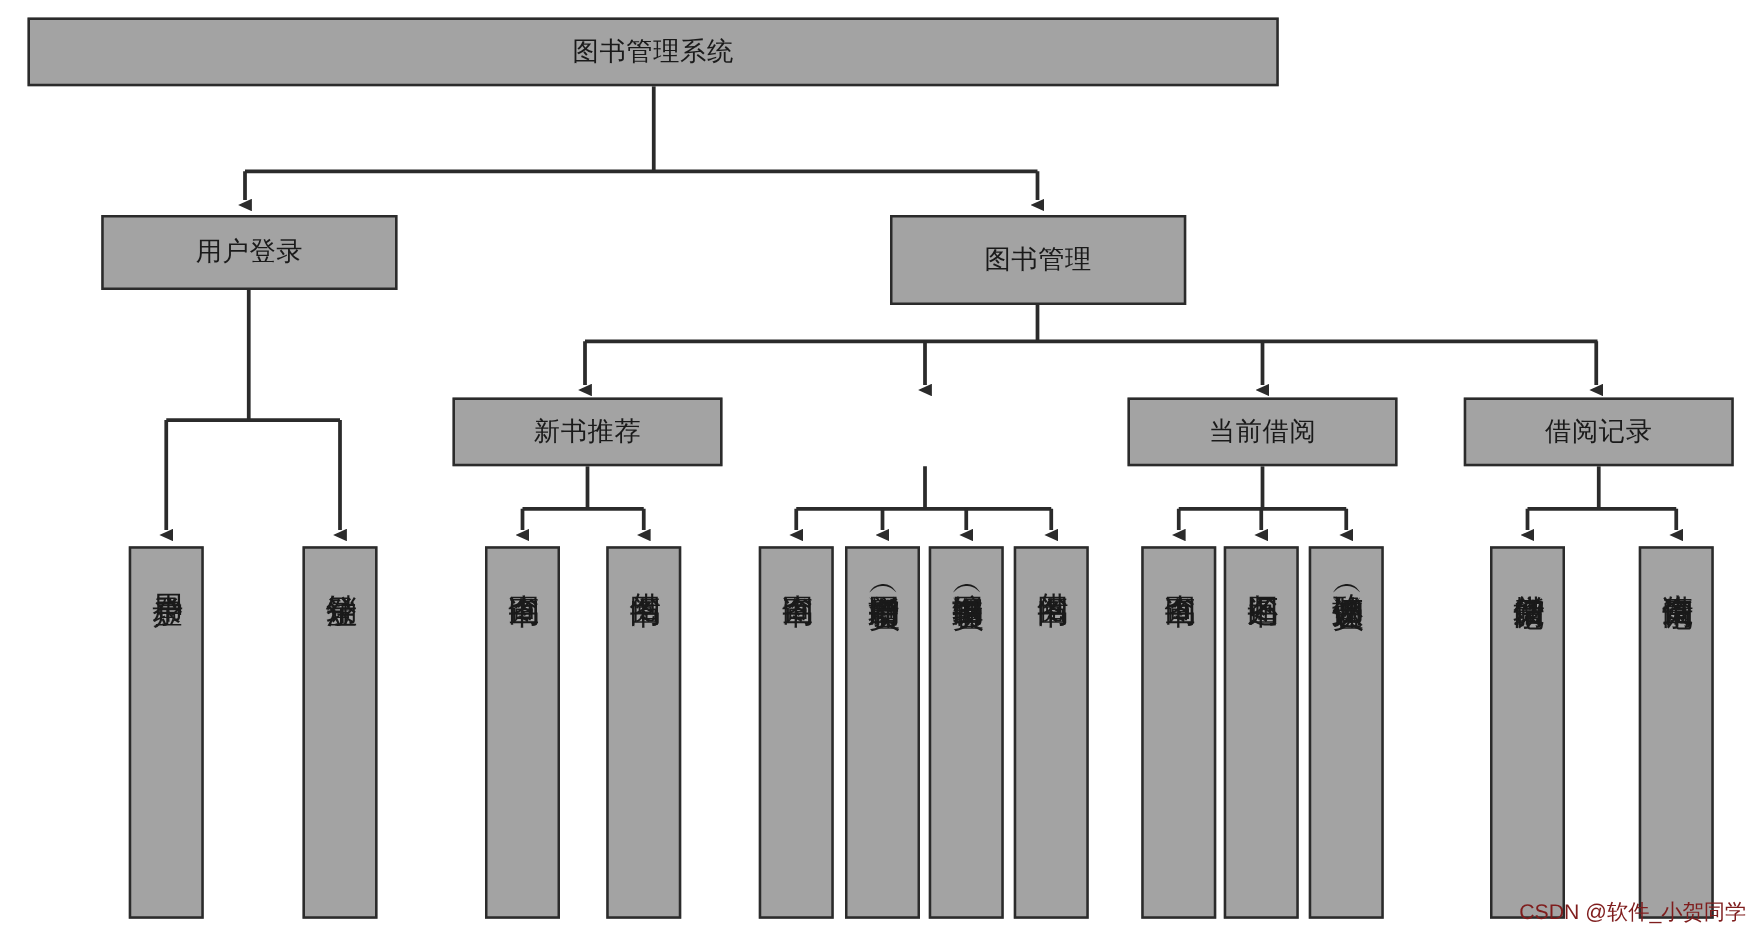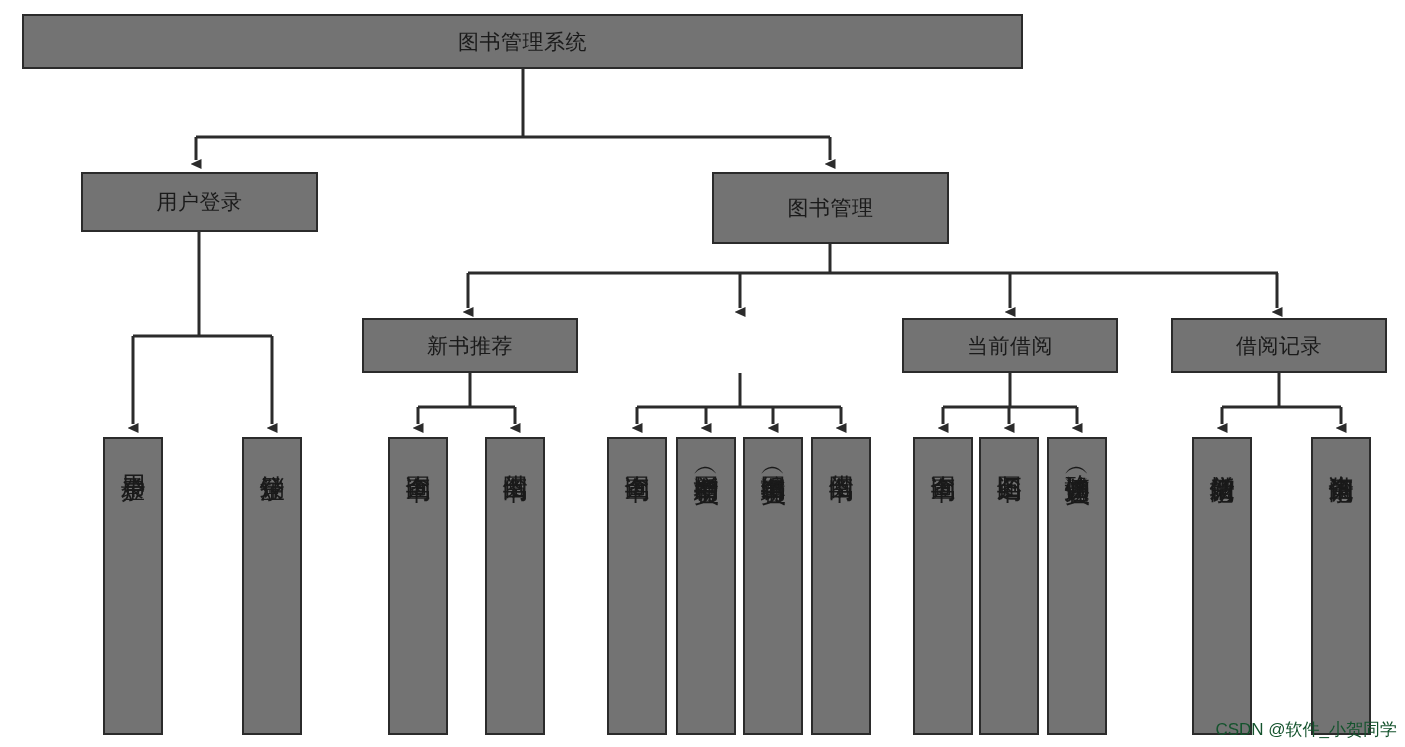"图书管理系统" .node { background: #737373 -> #a3a3a3 }
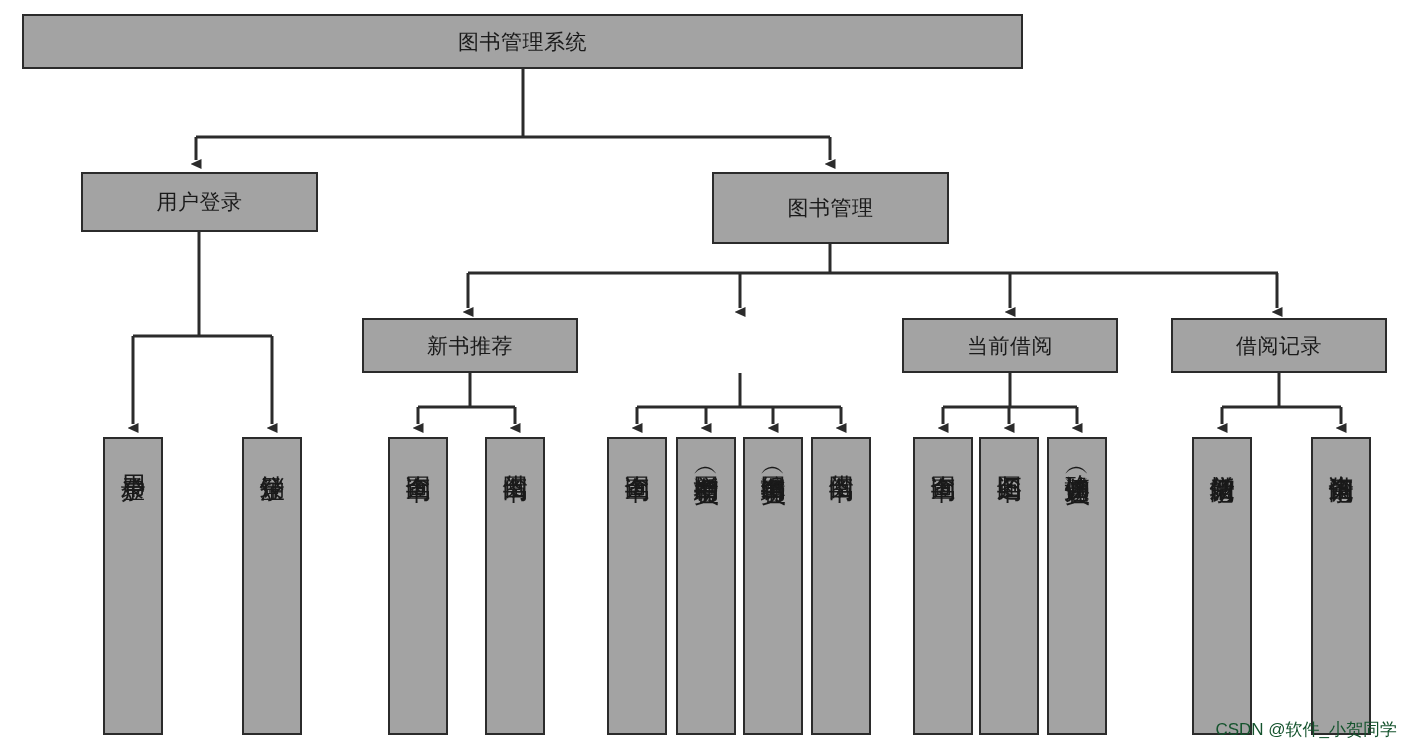"CSDN @软件_小贺同学" #watermark { color: #14532d -> #7f1d1d }
